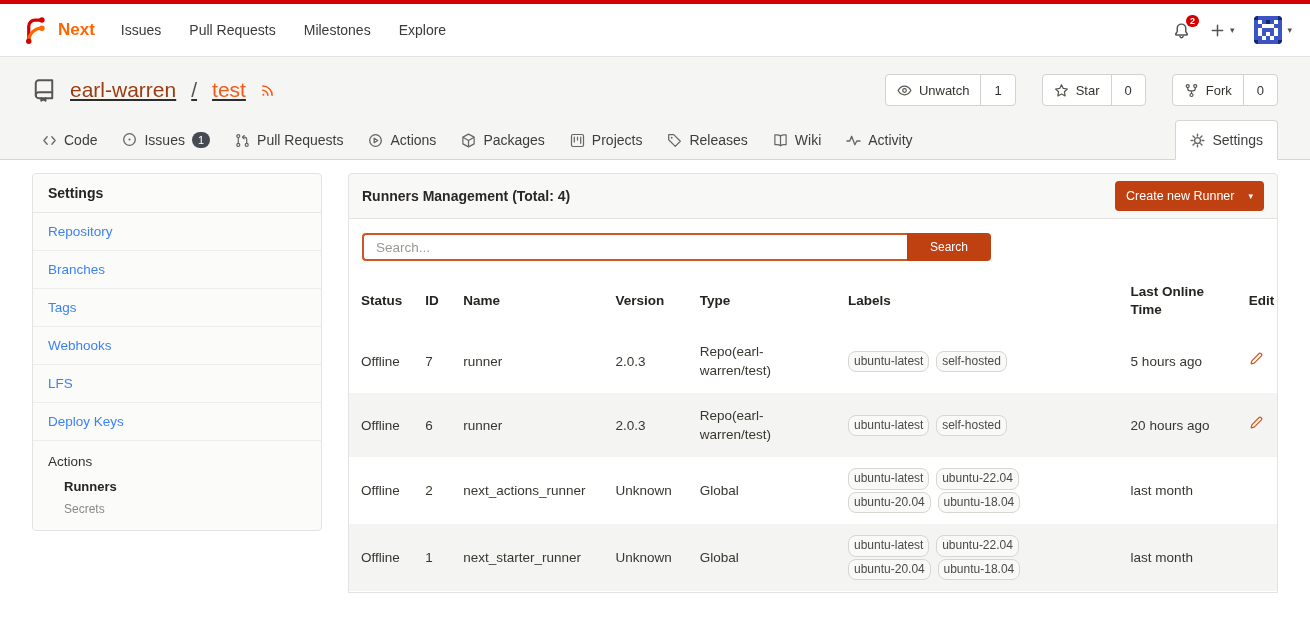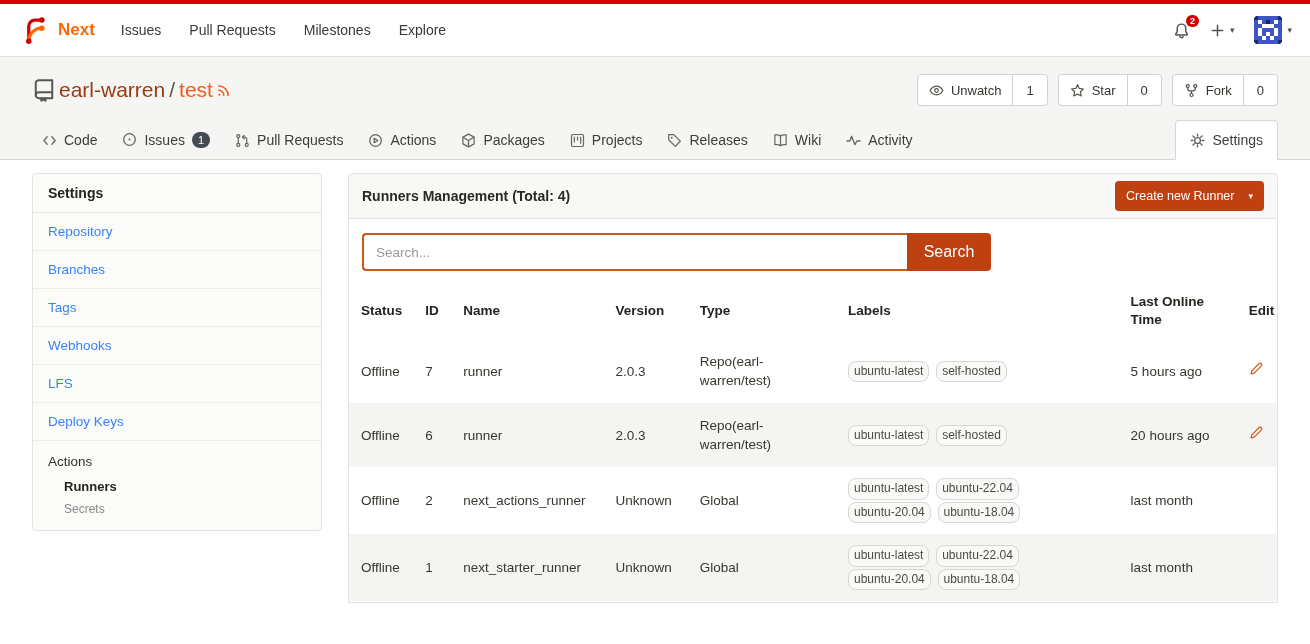"earl-warren" .repo-title { gap: 3px -> 14px; text-decoration: none -> underline }
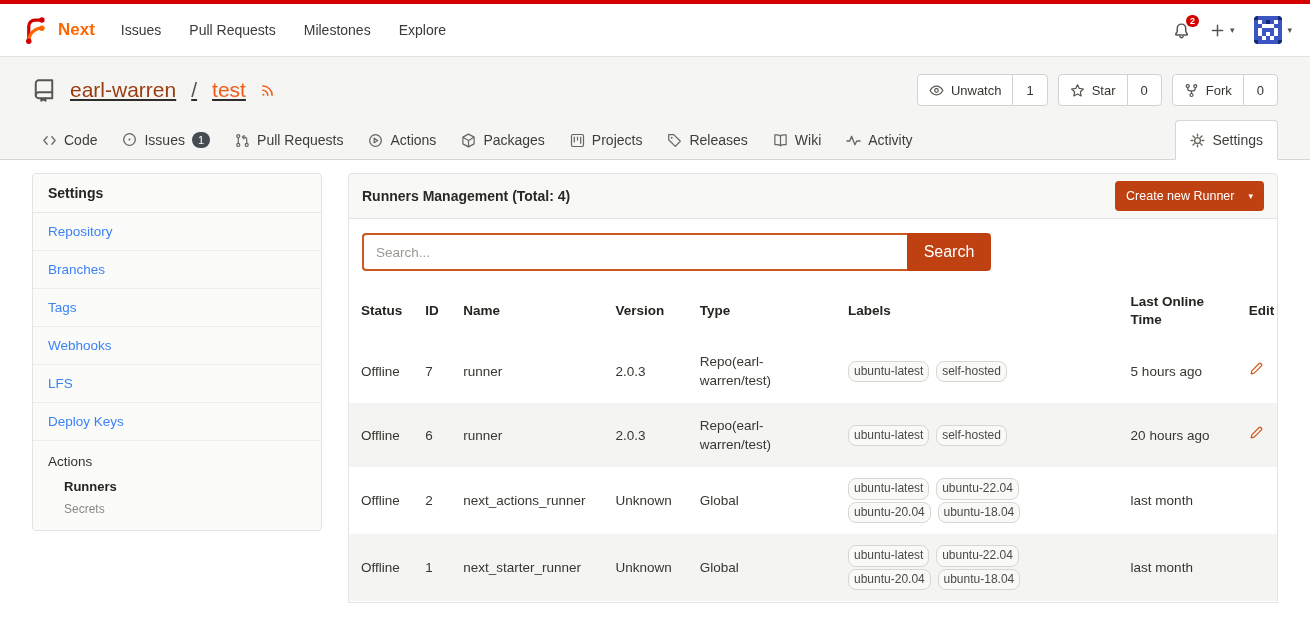"Unwatch" .repo-actions { gap: 10px -> 26px }
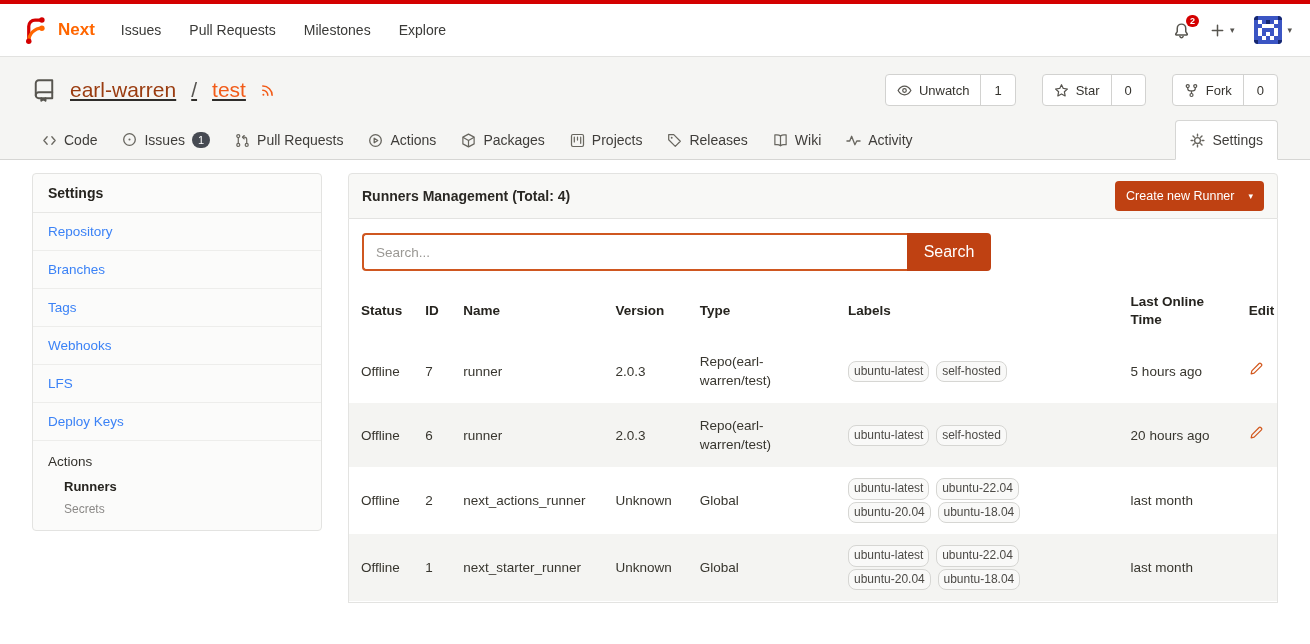"Search..." .search-form { height: 38px -> 28px }
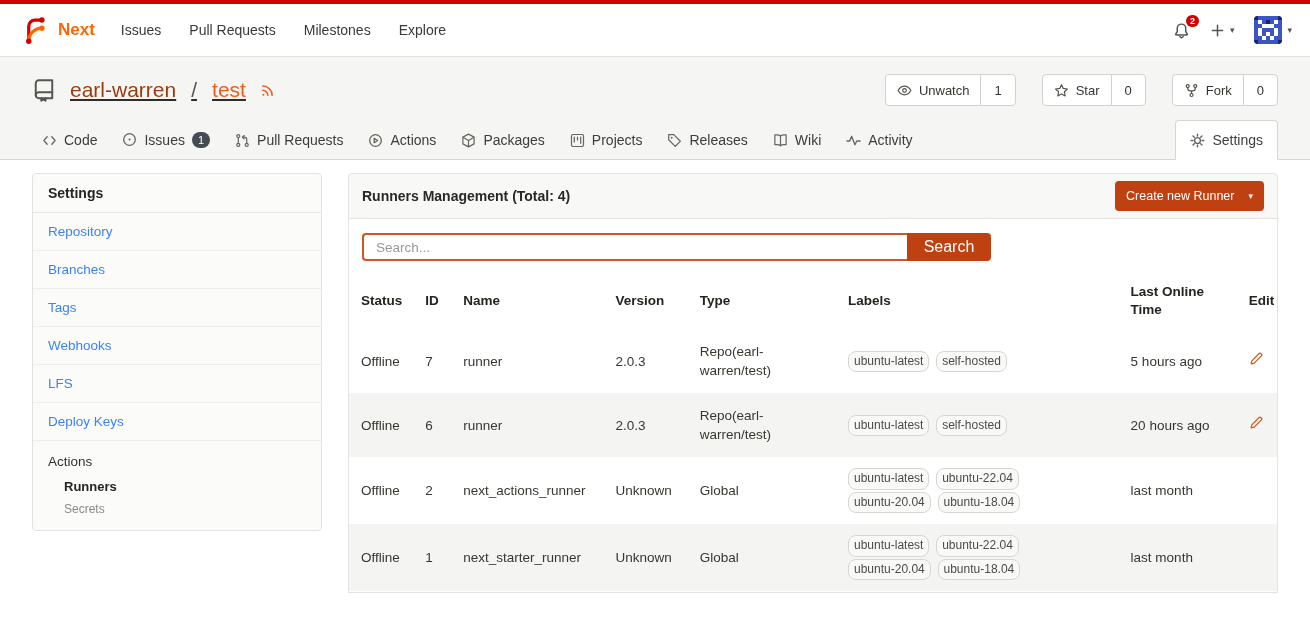"Search" .search-btn { font-size: 16px -> 12px }
